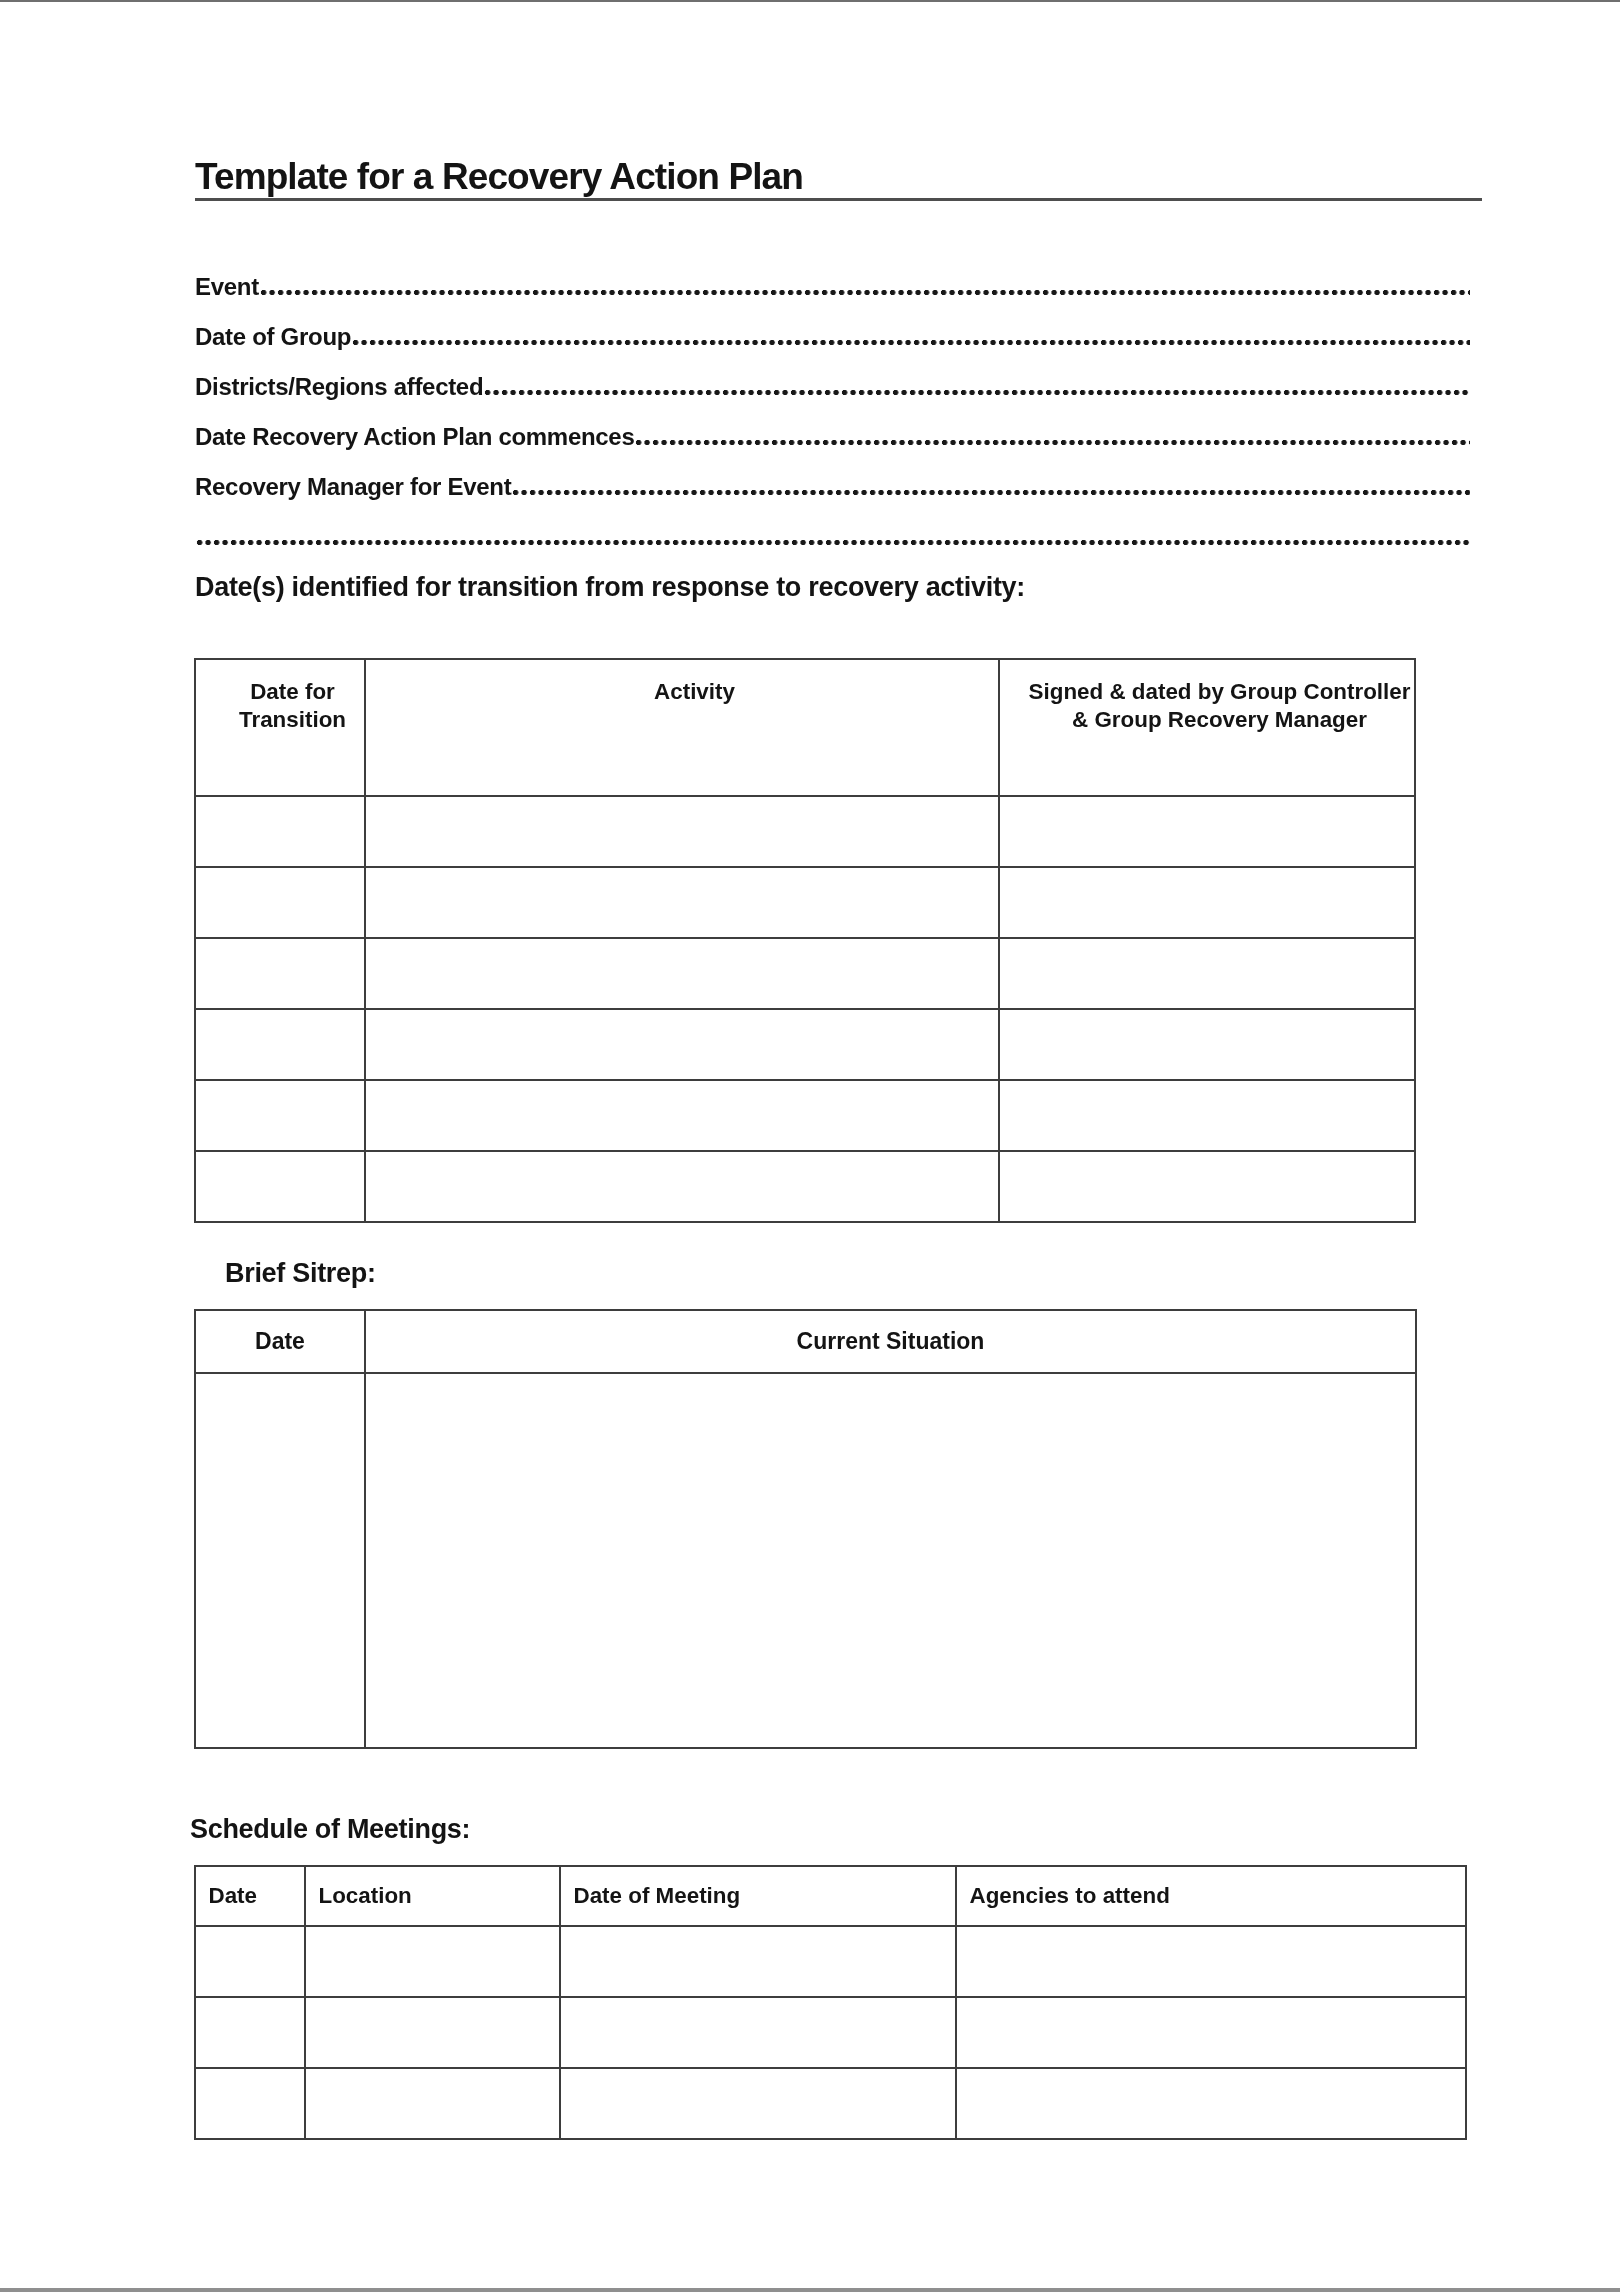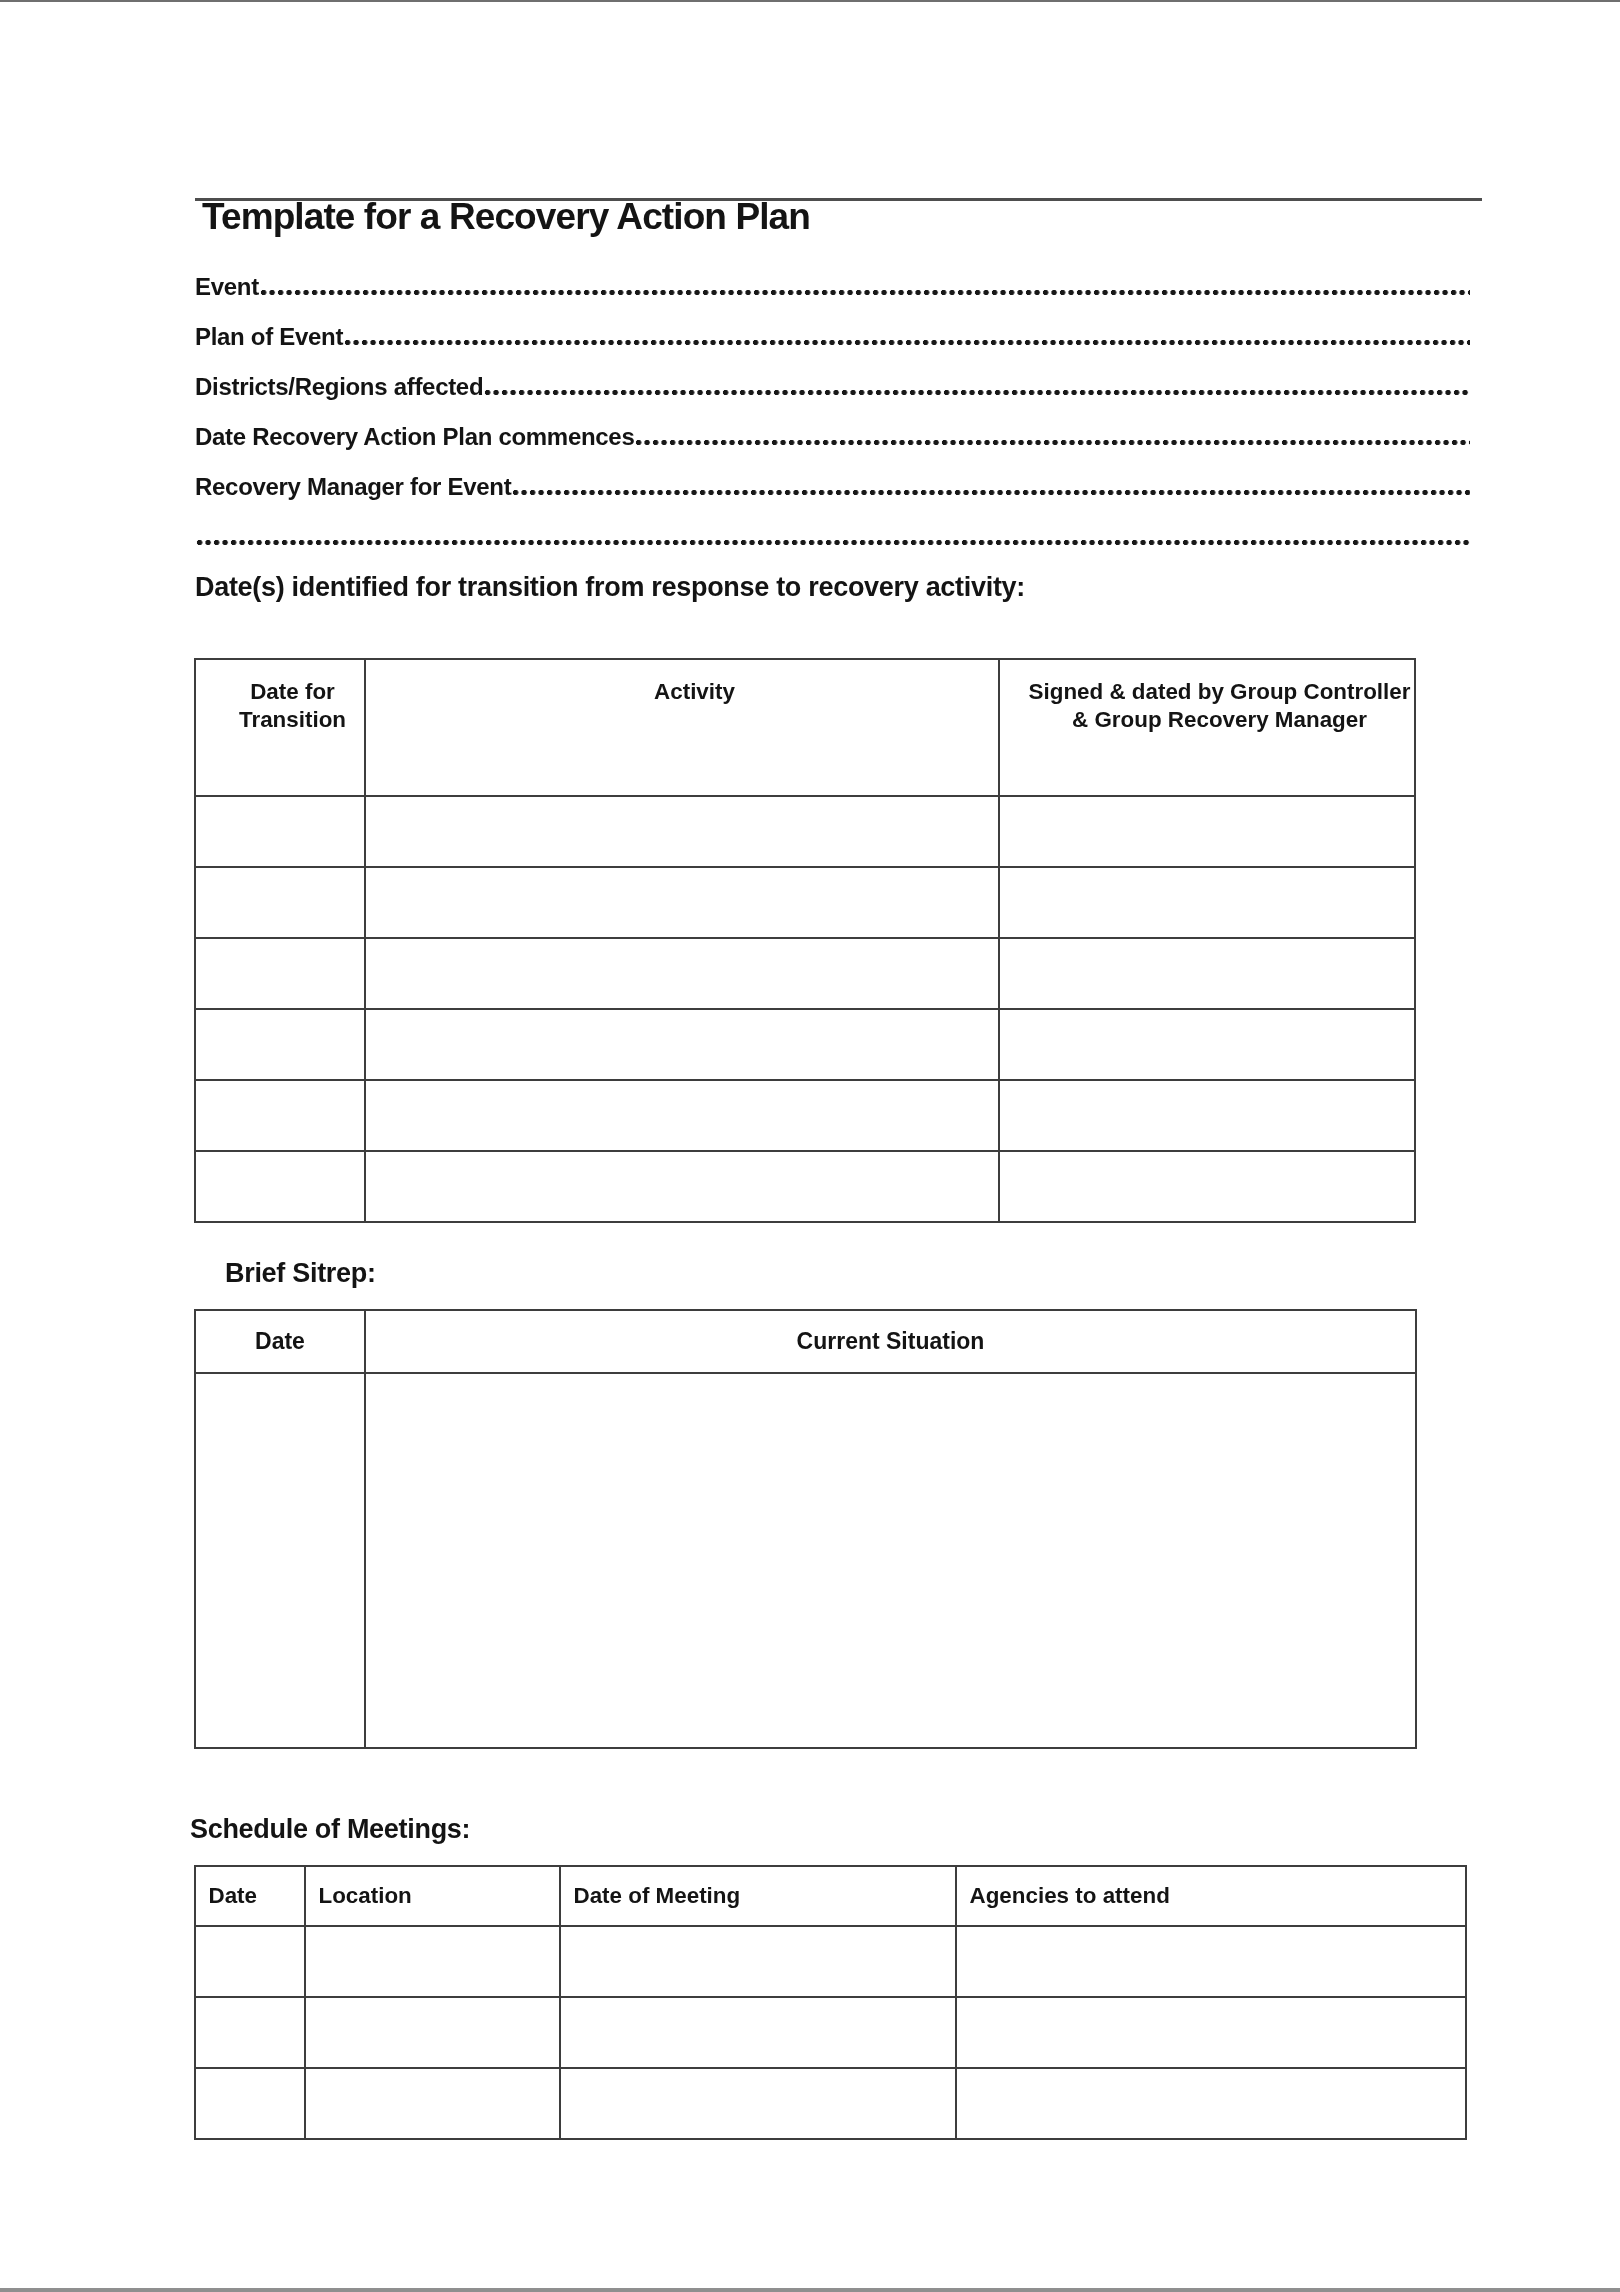"Template for a Recovery Action" .doc-title { left: 202px -> 195px; margin-top: 40px -> none }
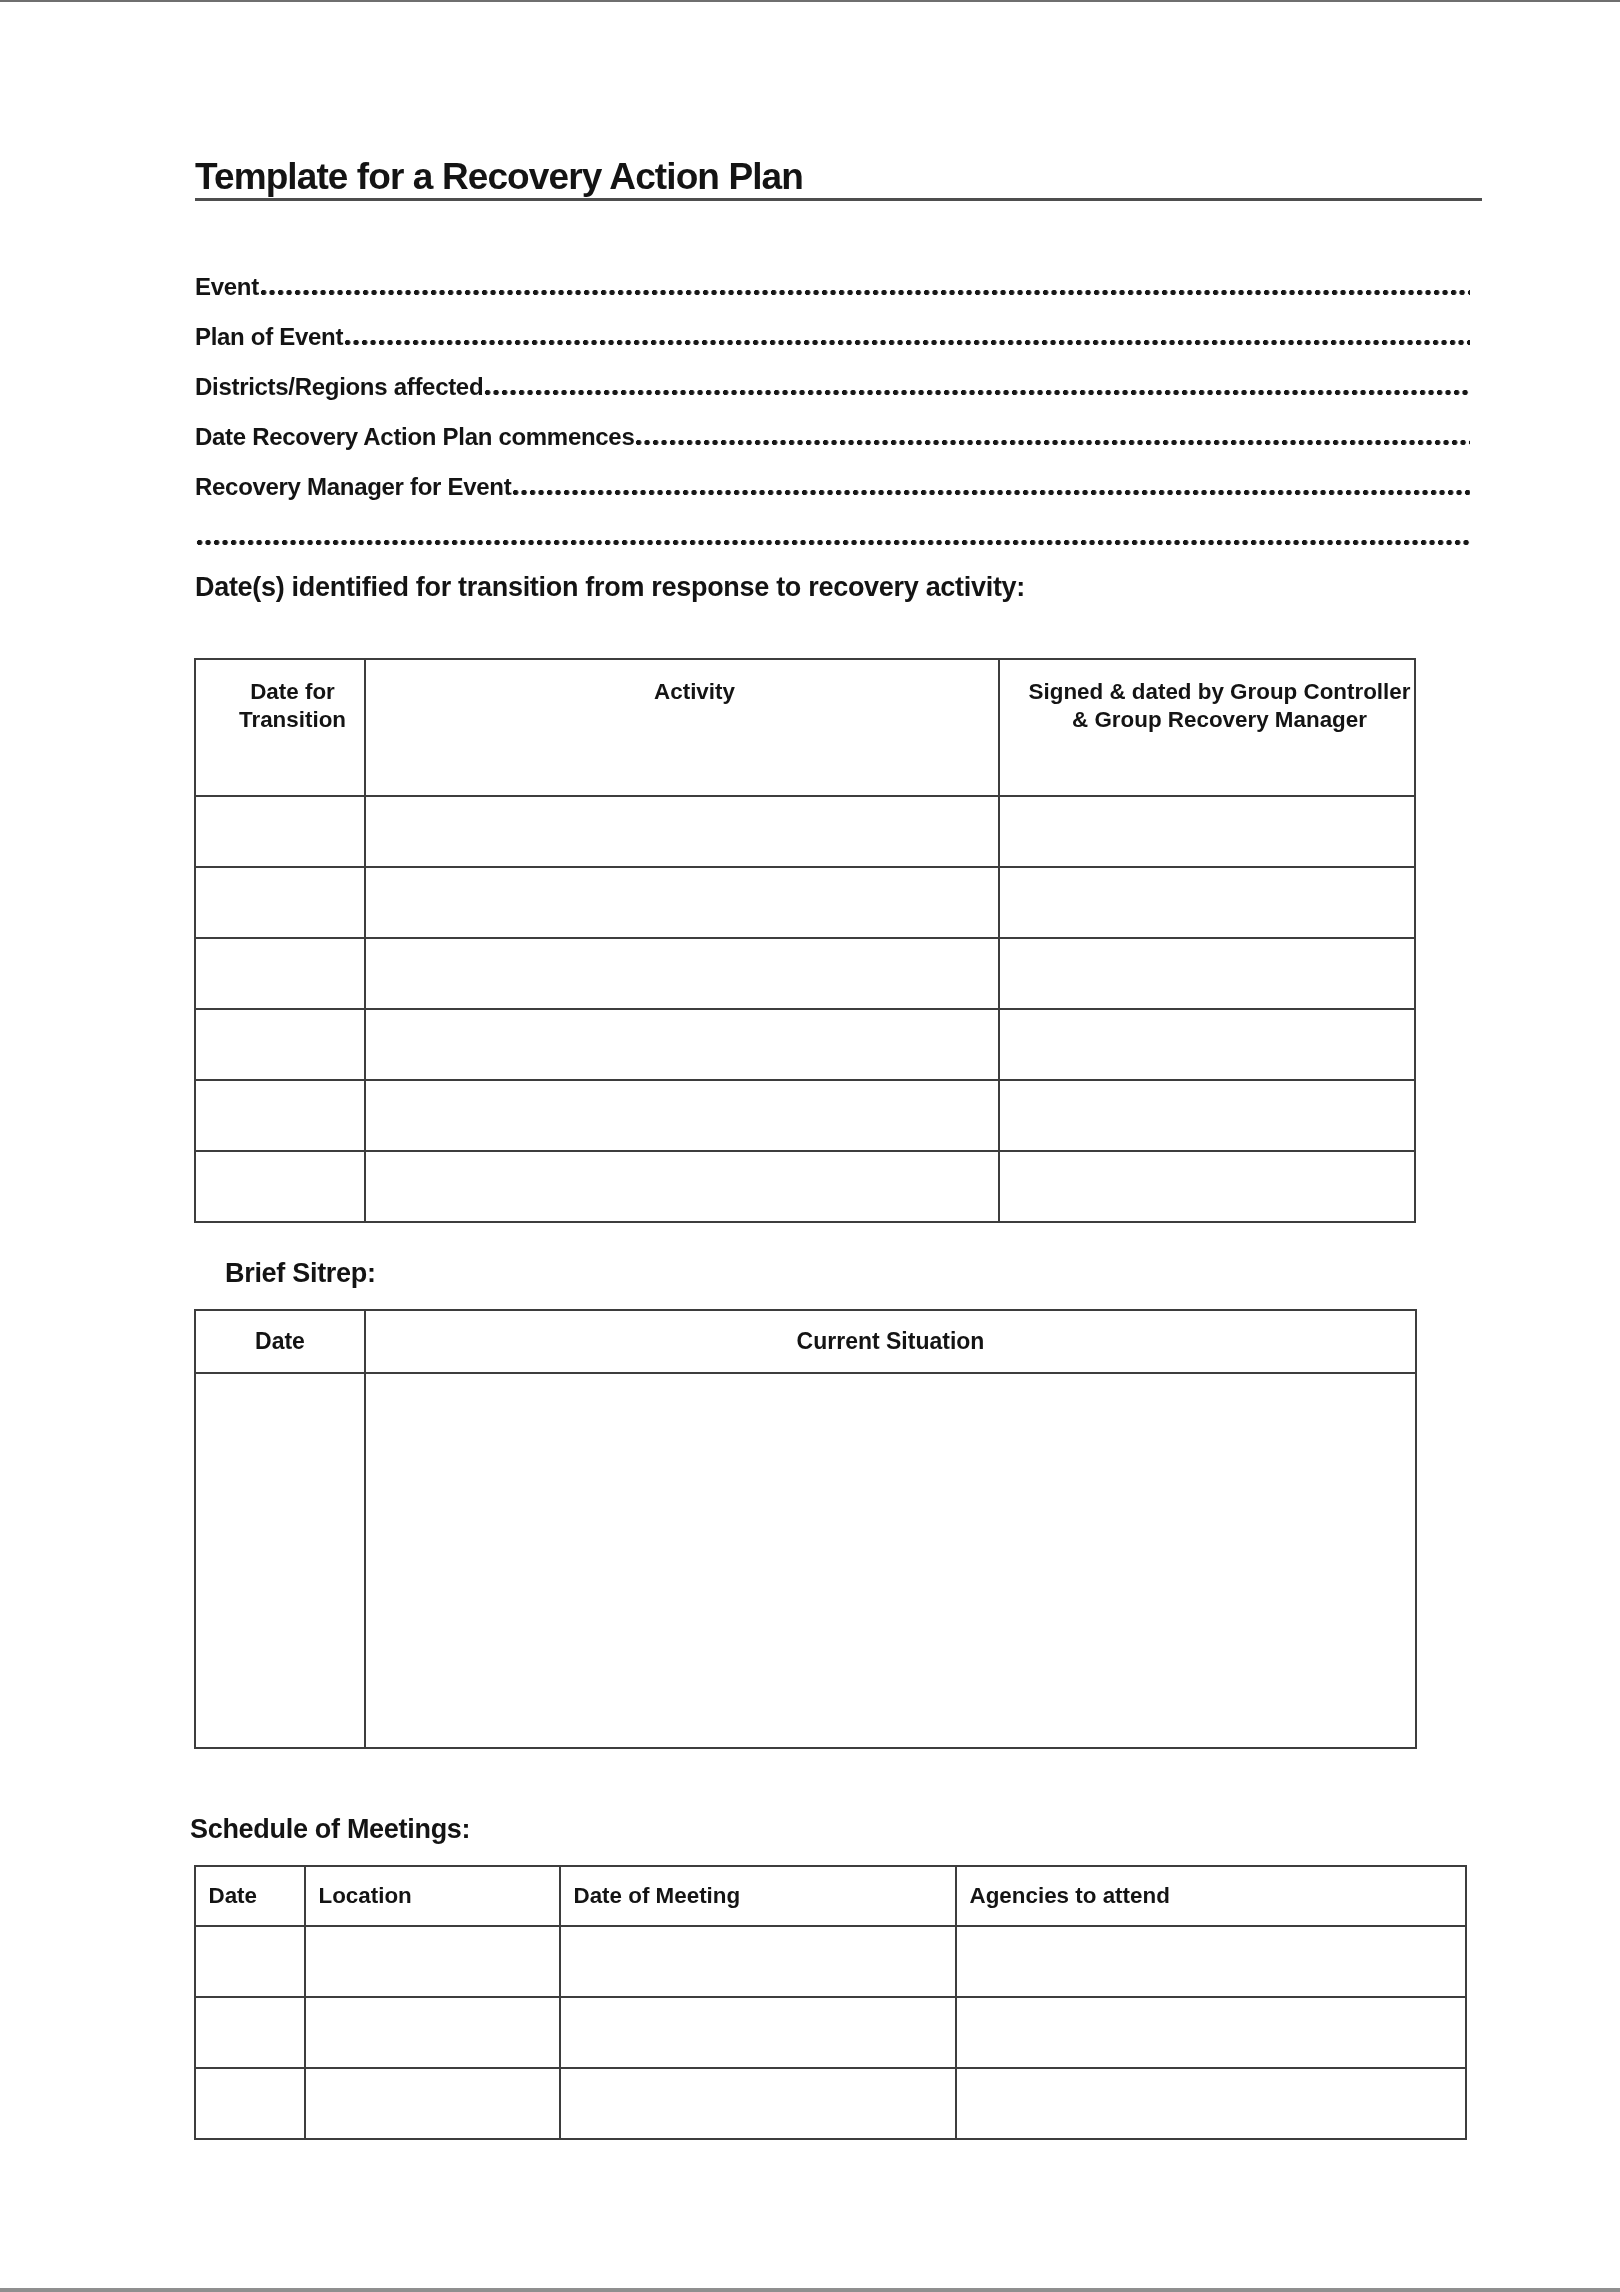"Plan of Event" span.field-label { text: Plan of Event -> Date of Group }
